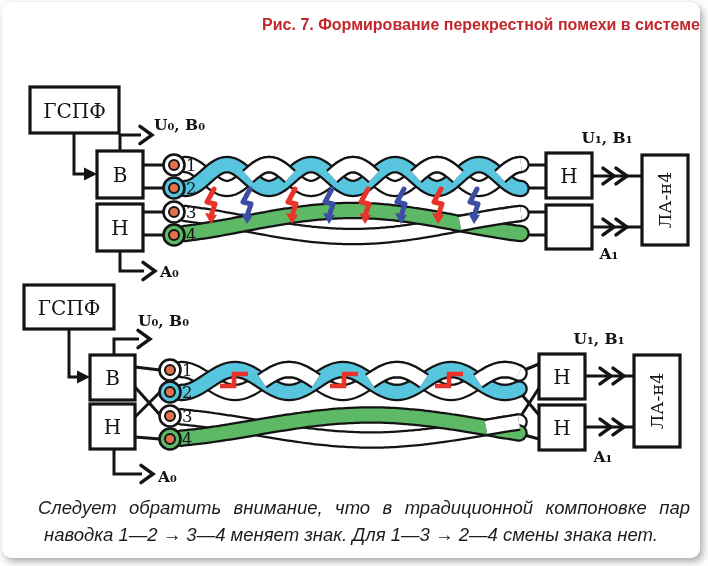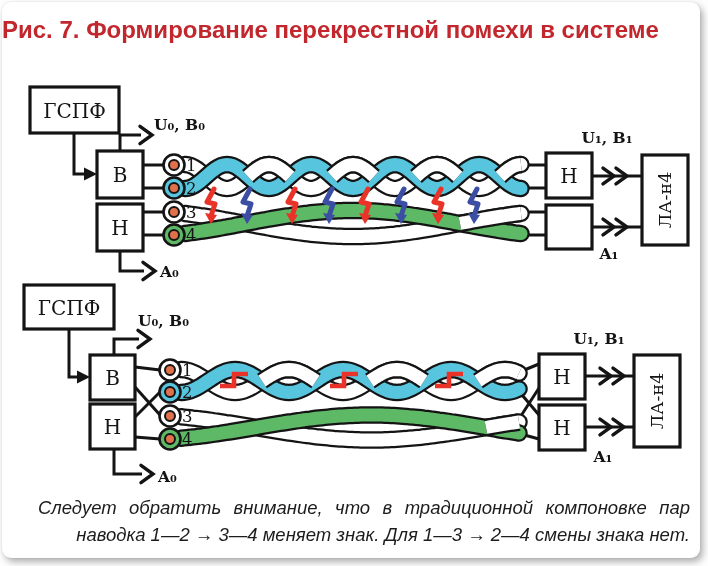"Рис. 7. Формирование перекрестной помехи" .title { font-size: 24px -> 16px; text-align: left -> right }
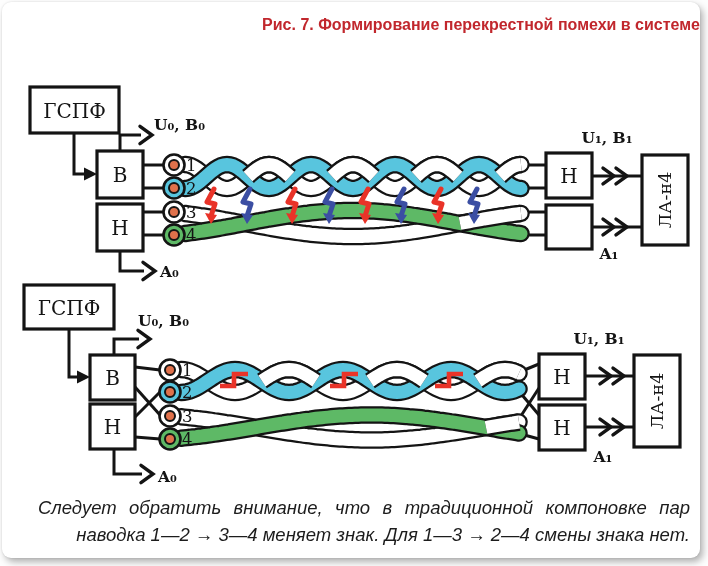"наводка 1—2 → 3—4 меняет" .cap-l2 { text-align: right -> center }
